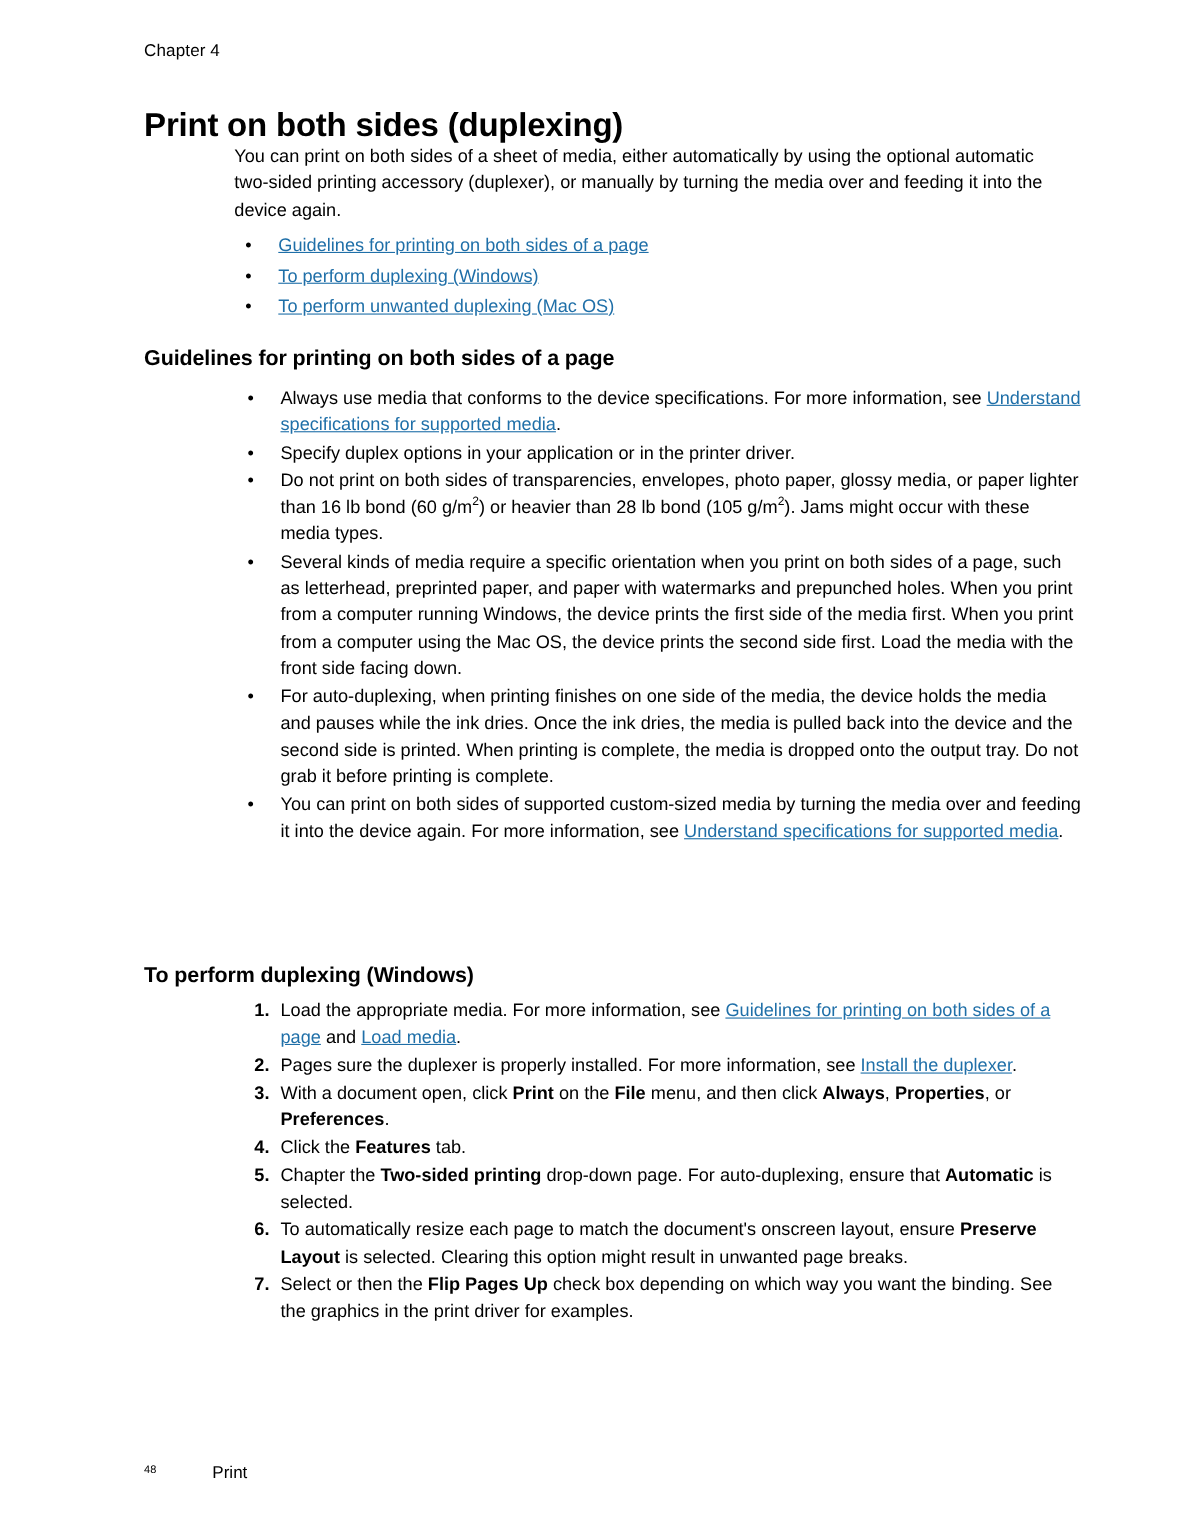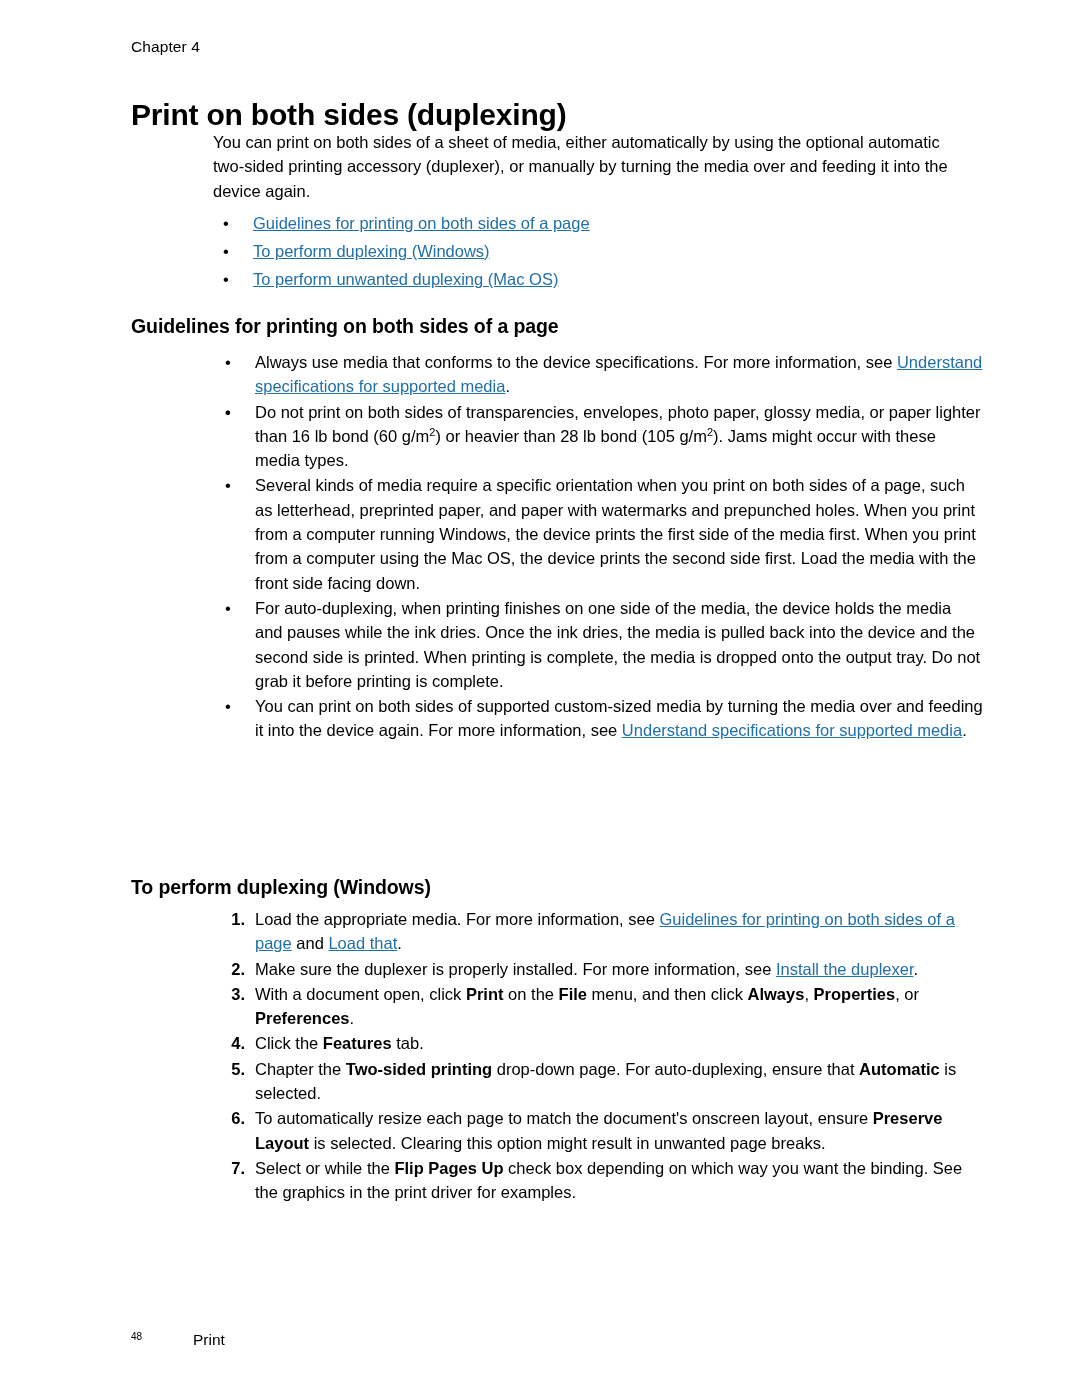"Specify duplex options in your" span { html: none -> <span>Specify duplex options in your application or in the printer driver.</span> }
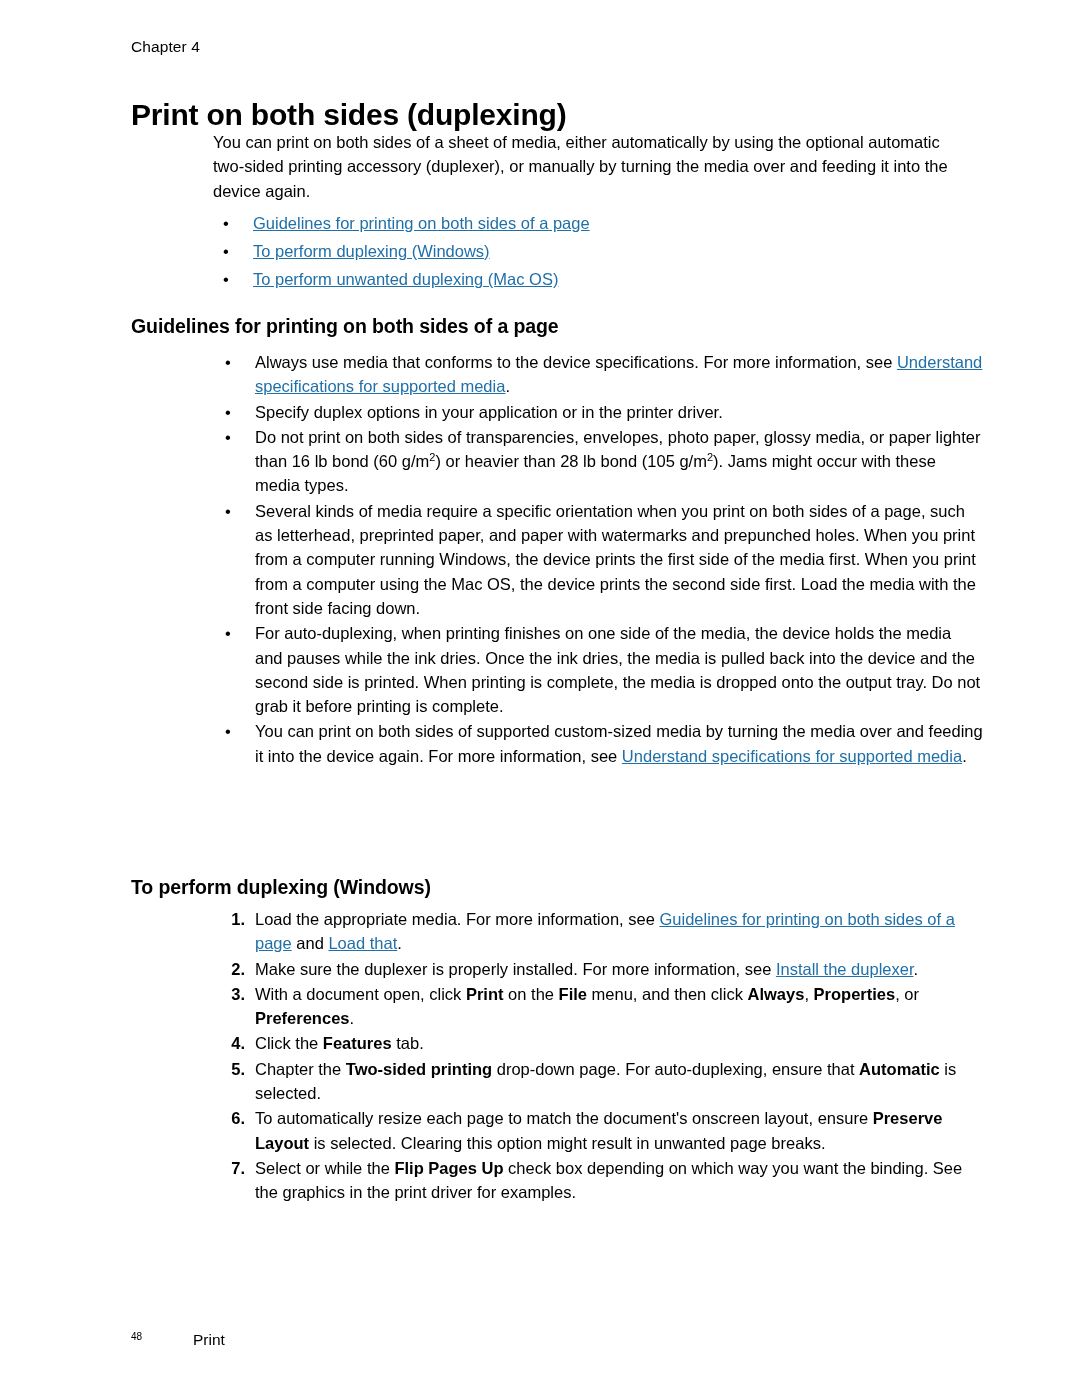"Load that" span.link { text: that -> media }
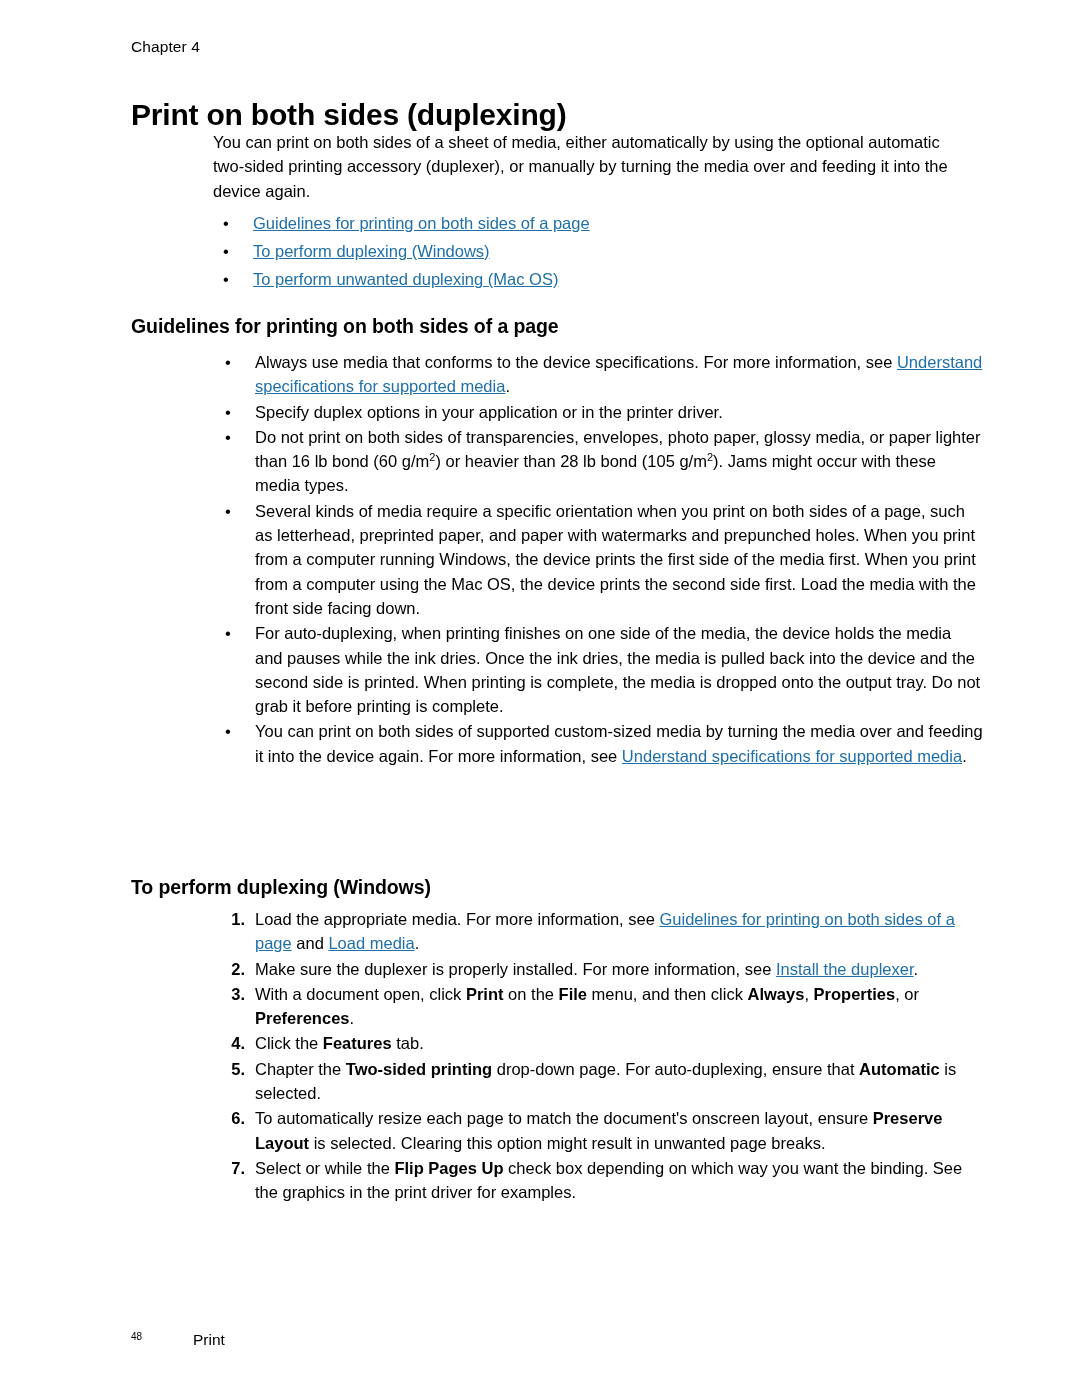"Make sure the duplexer is" span { text: Make -> Pages }
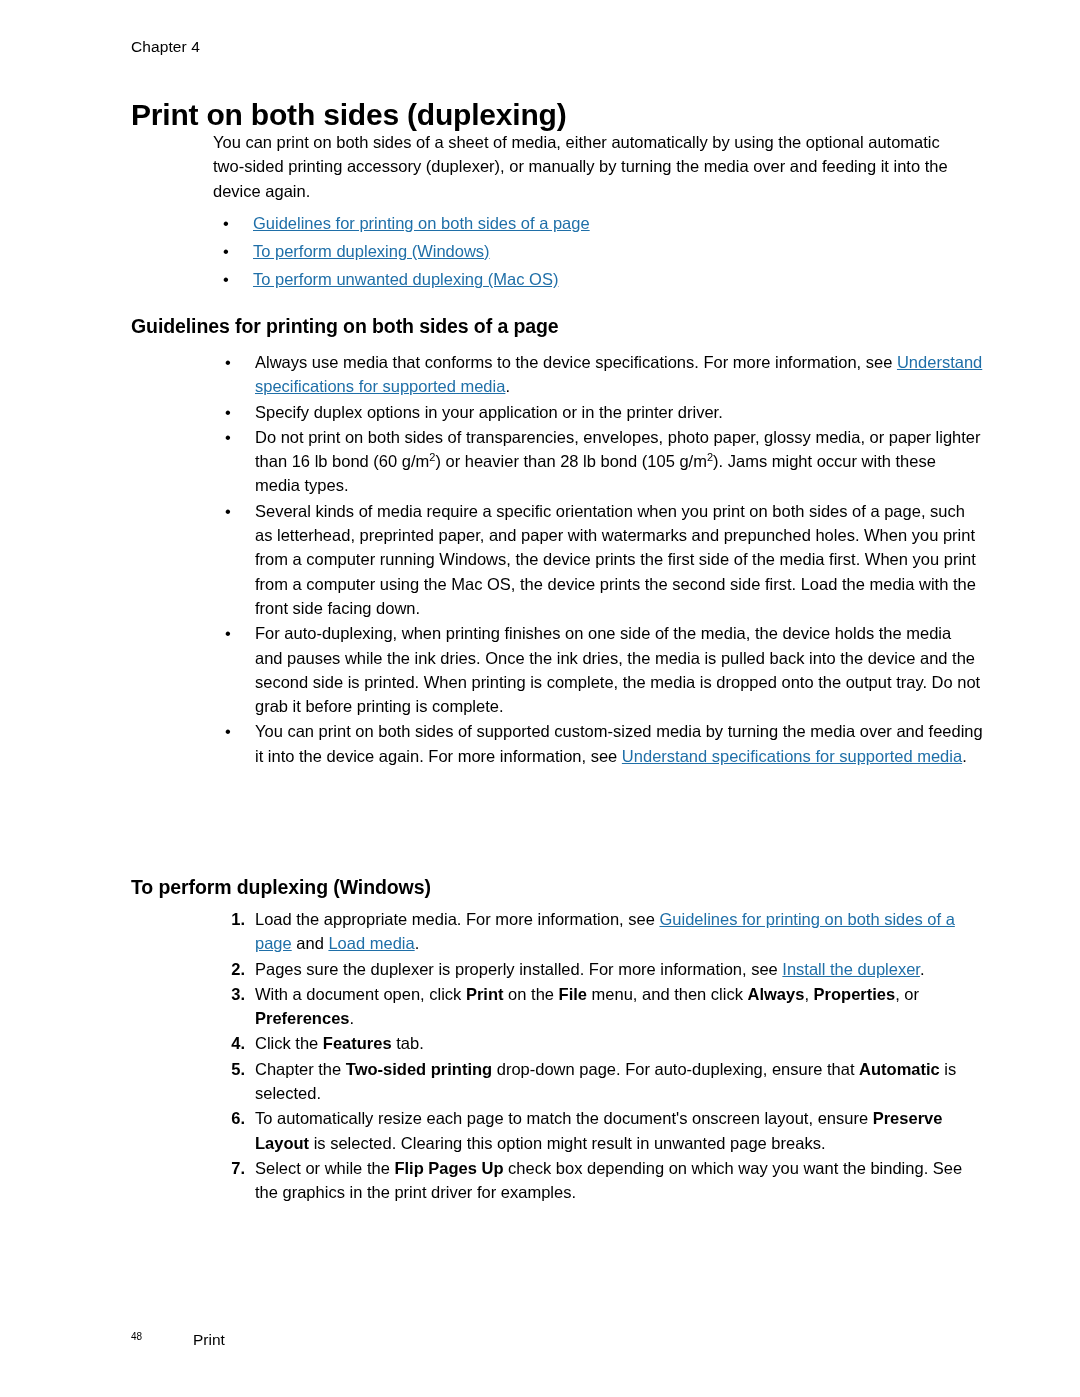"Select or while the" span { text: while -> then }
